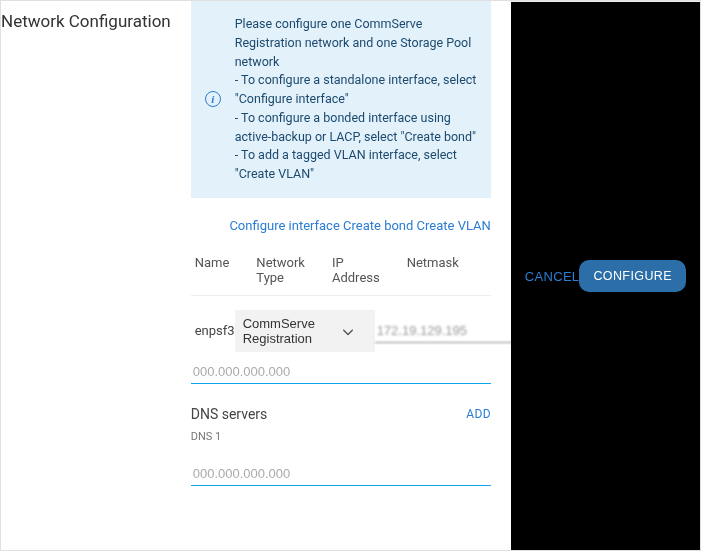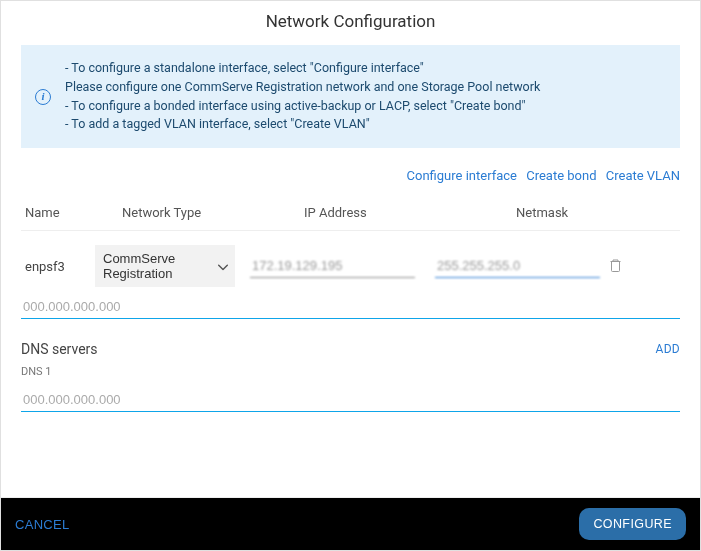"Network Configuration" .dialog { flex-direction: column -> row }
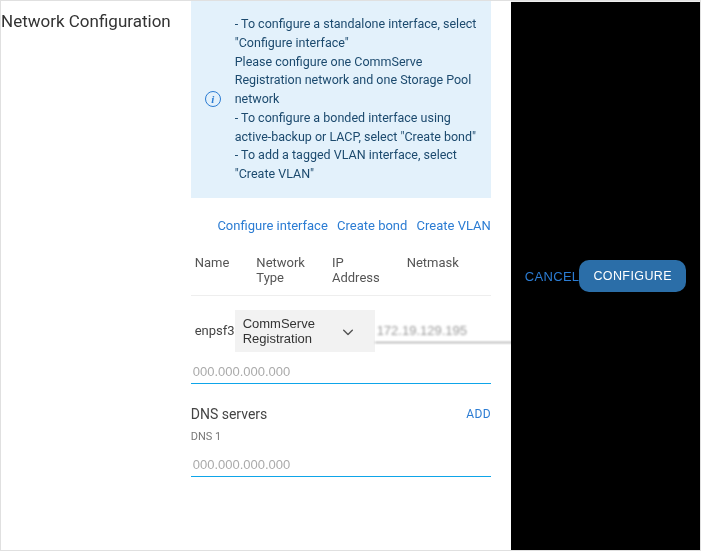"- To configure a standalone" div { order: before "Please configure one CommServe" -> after "Please configure one CommServe" }
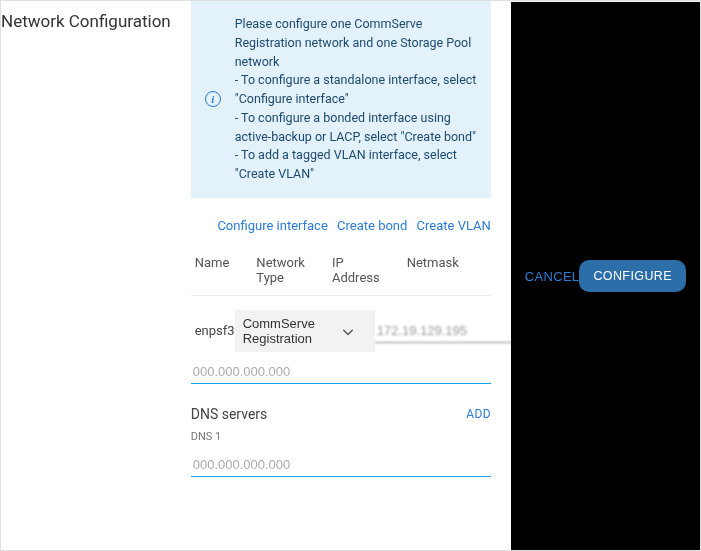"Configure interface" .action-links a { margin-left: 6px -> 0 }
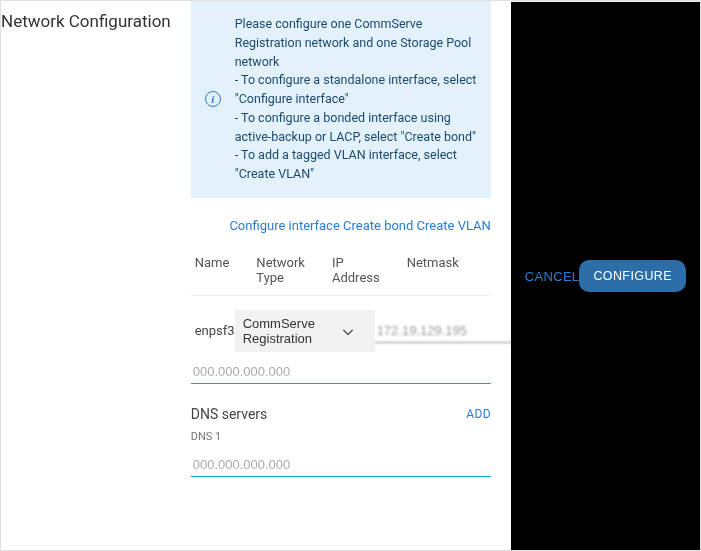"DNS 1" .dns-sub { margin-bottom: 10px -> 19px }
